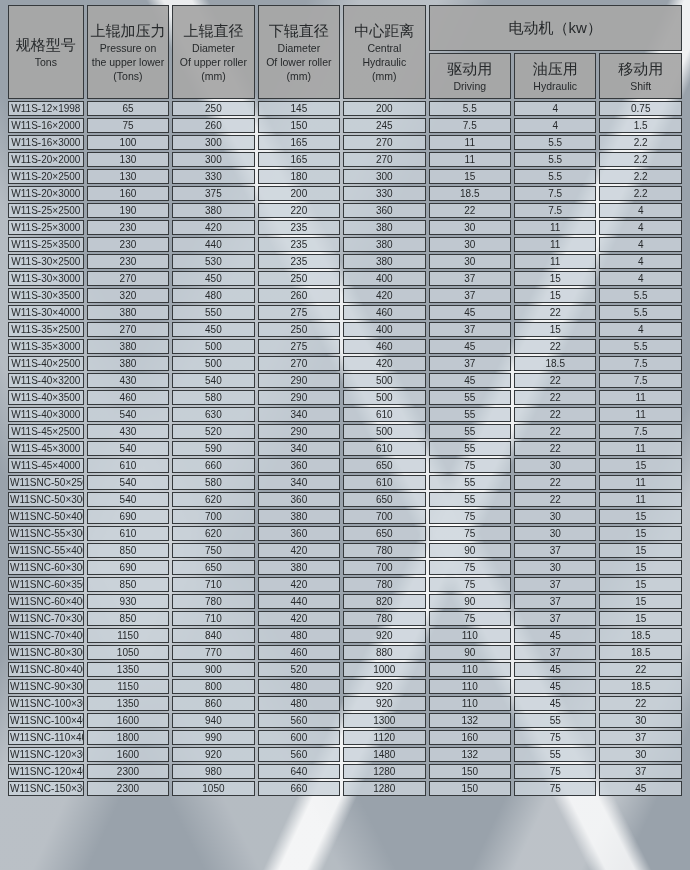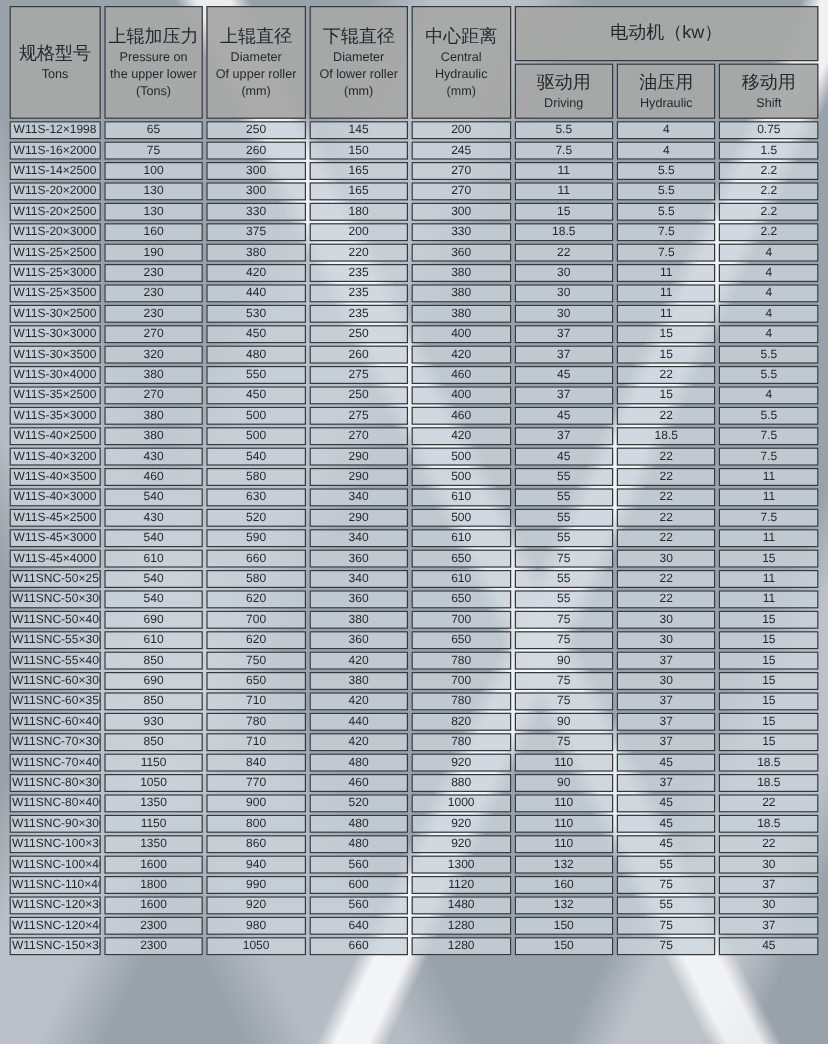"W11S-14×2500" td { text: W11S-14×2500 -> W11S-16×3000 }
